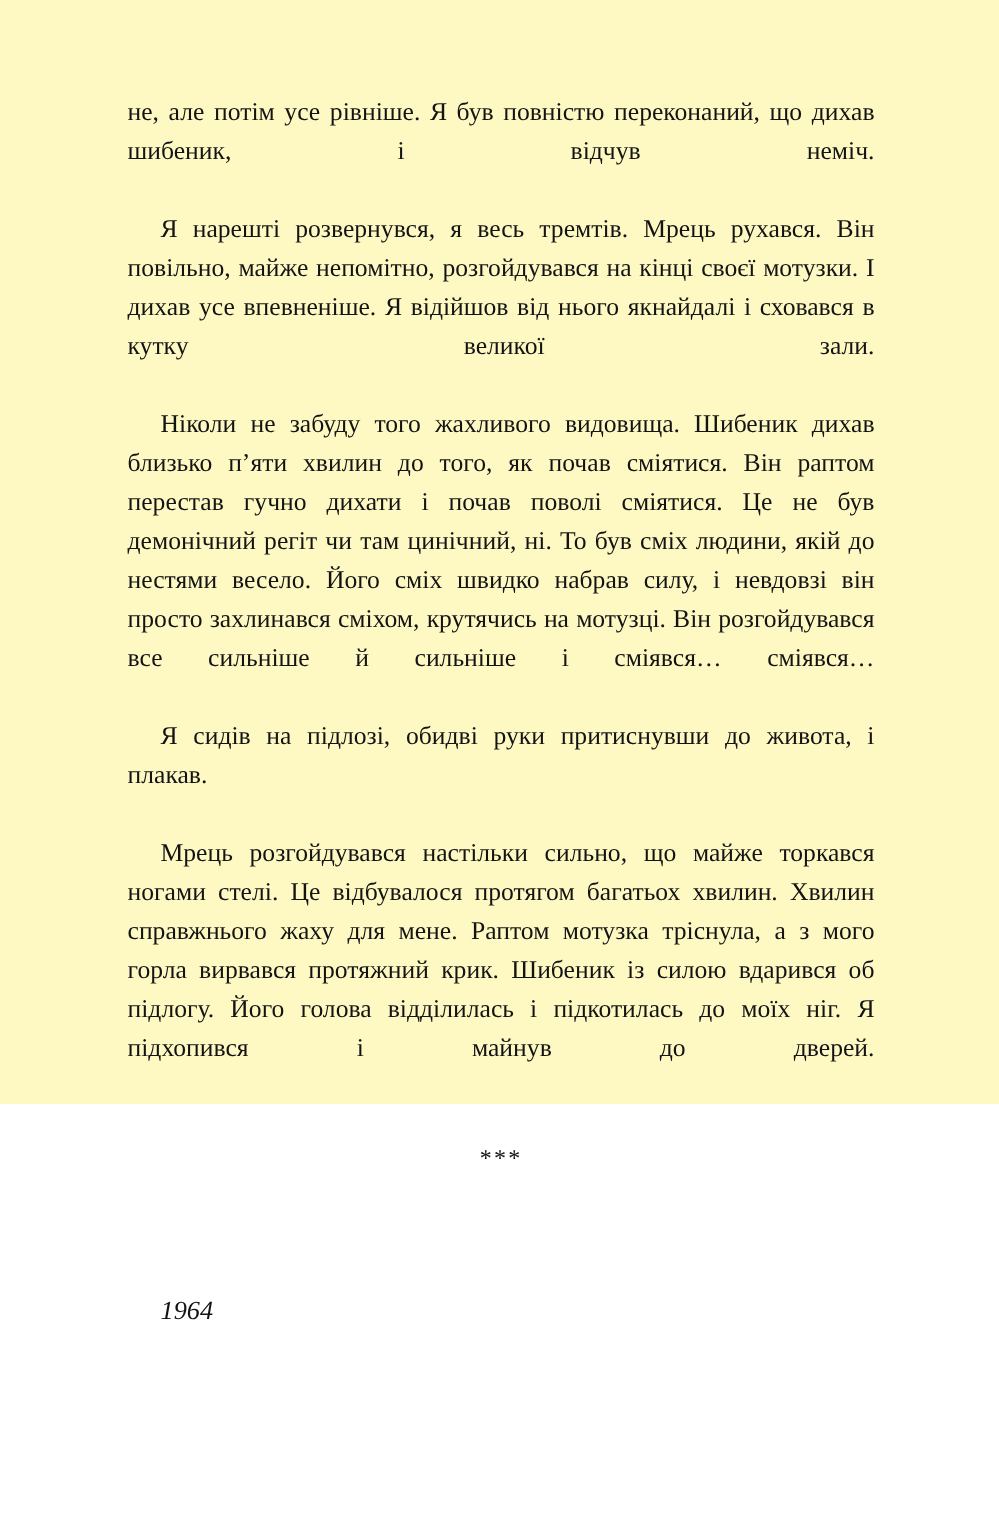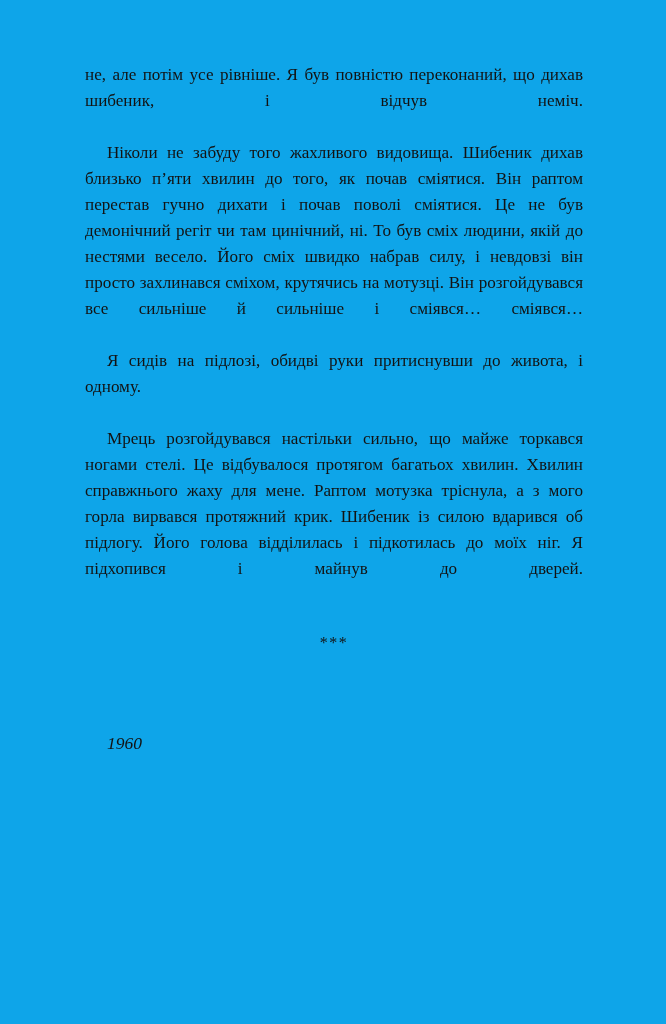"не, але потім усе рівніше." .page { background: #0ea5e9 -> #fef9c3; height: 1024px -> 736px }
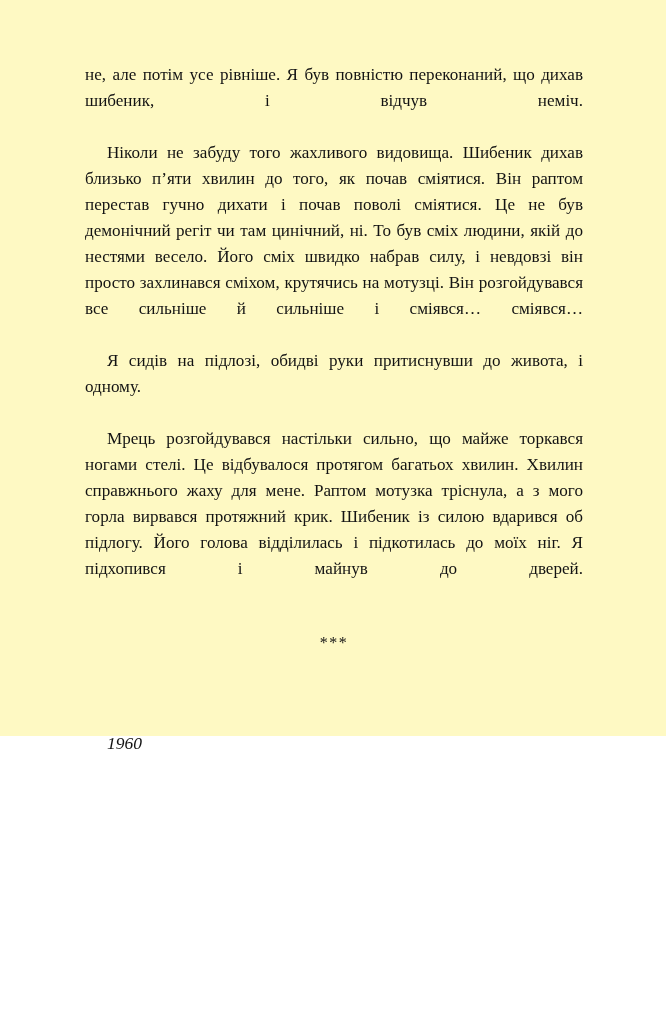"Я нарешті розвернувся, я весь" p.para { html: none -> <p>Я нарешті розвернувся, я весь тремтів. Мрець рухався. Він повільно, майже непомітно, розгойдувався на кінці своєї мотузки. І дихав усе впевненіше. Я відійшов від нього якнайдалі і сховався в кутку великої зали.</p> }
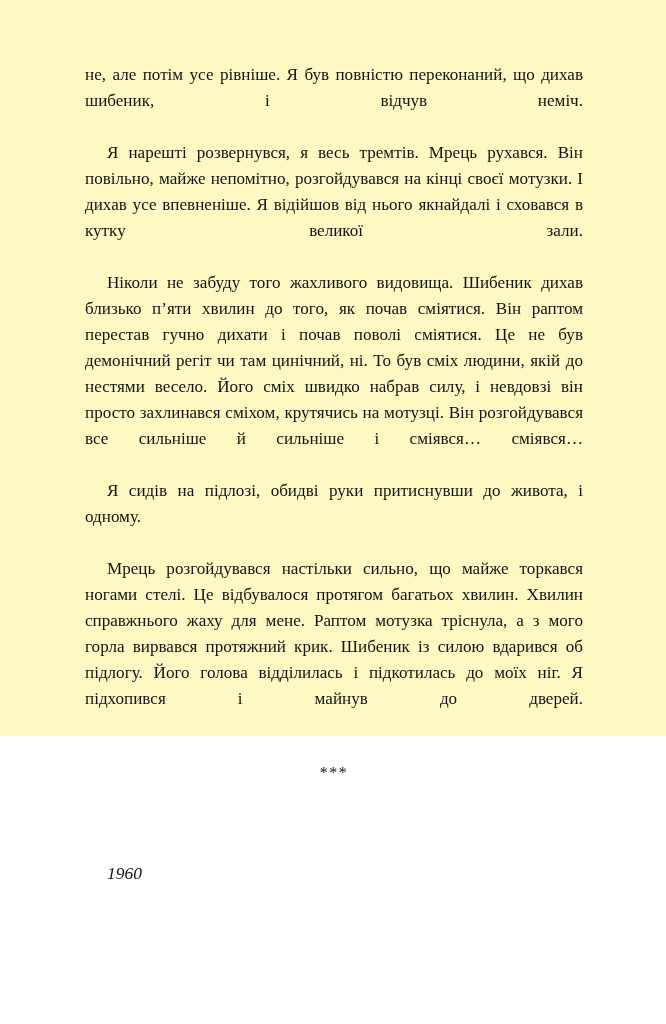"Я сидів на підлозі, обидві" p.para { text: одному -> плакав }
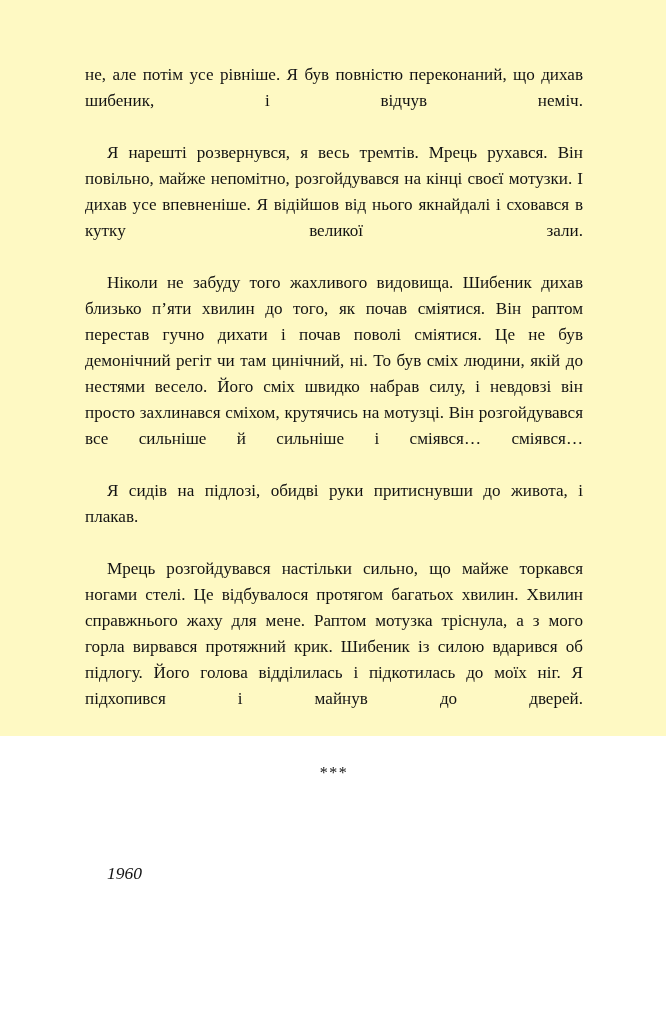"1960" p.year { text: 1960 -> 1964 }
